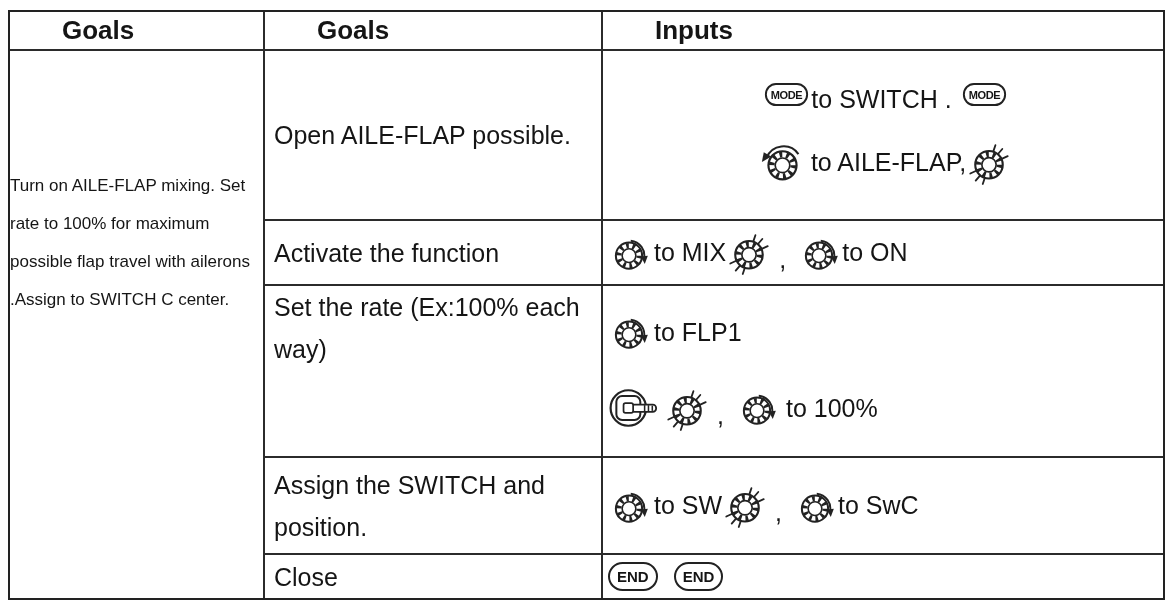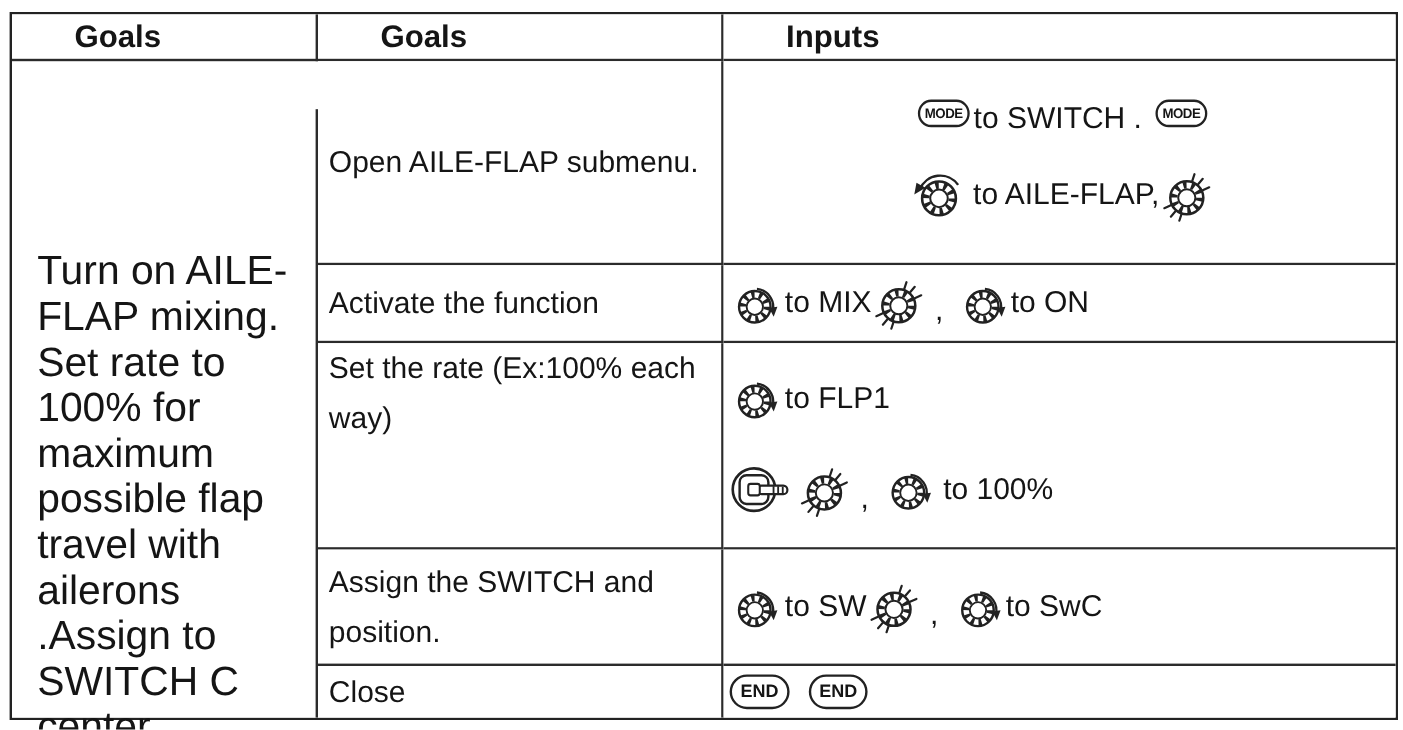"Open AILE-FLAP submenu." span { text: submenu -> possible }
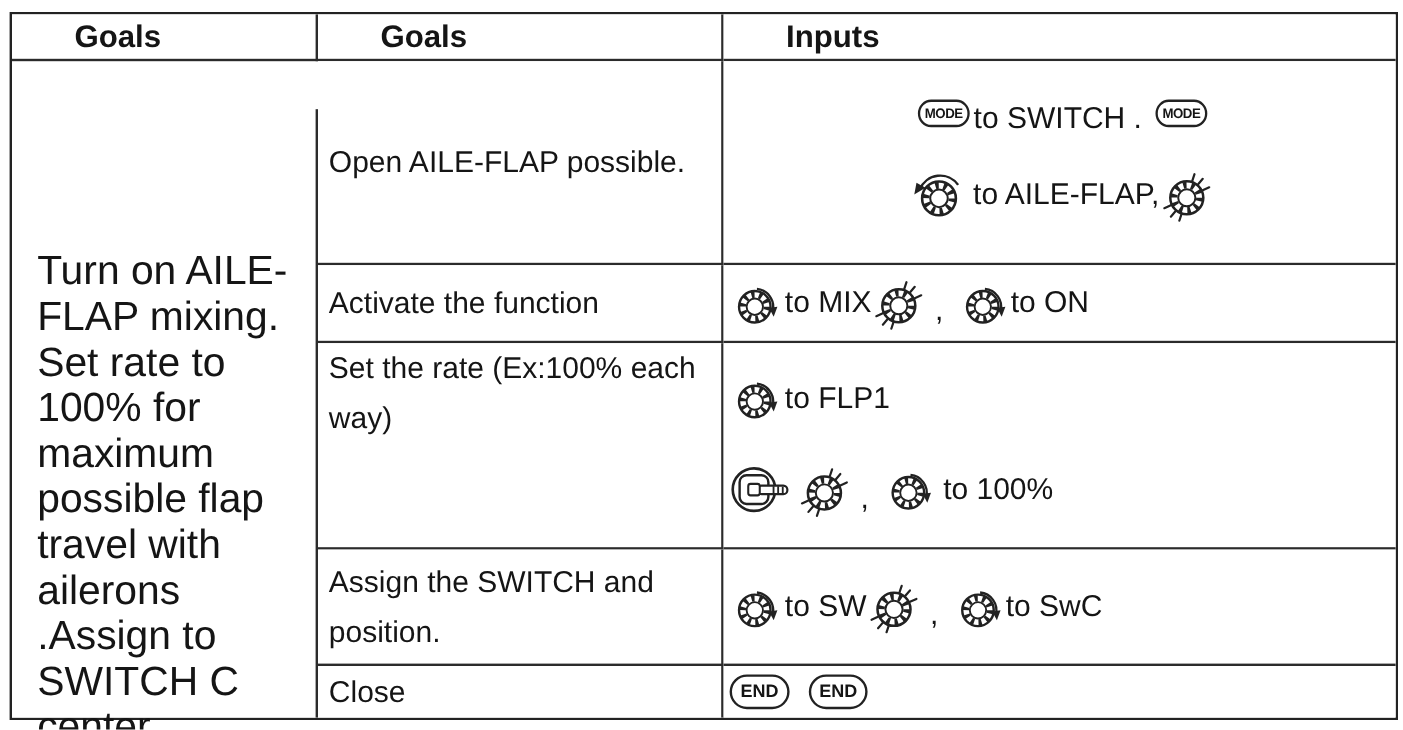"Turn on AILE-FLAP mixing. Set" .goals { font-size: 34px -> 17px; margin-top: 40px -> none; padding: 116px 4px 0 21px -> 116px 4px 0 0 }
